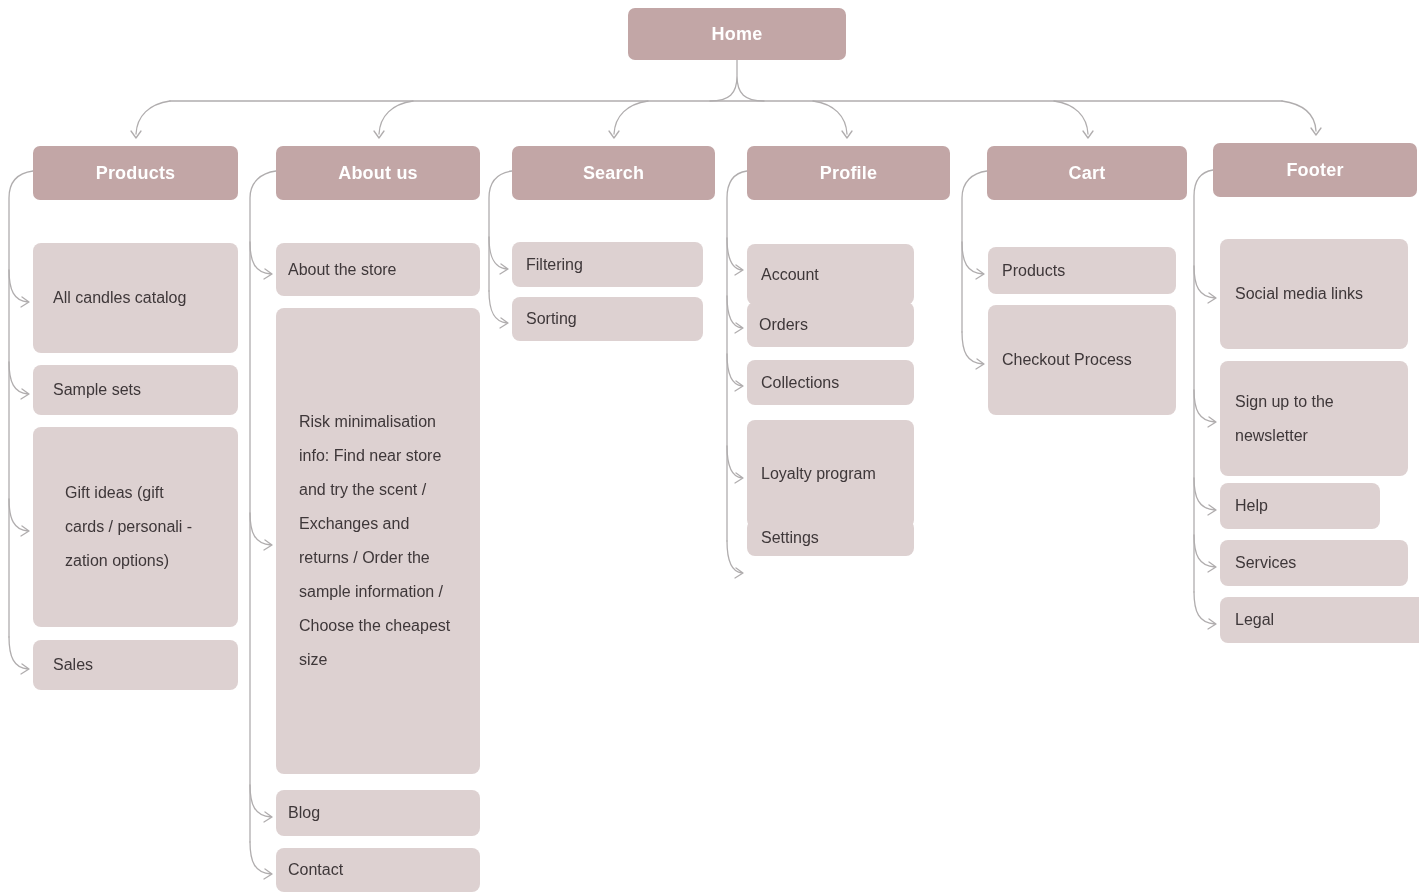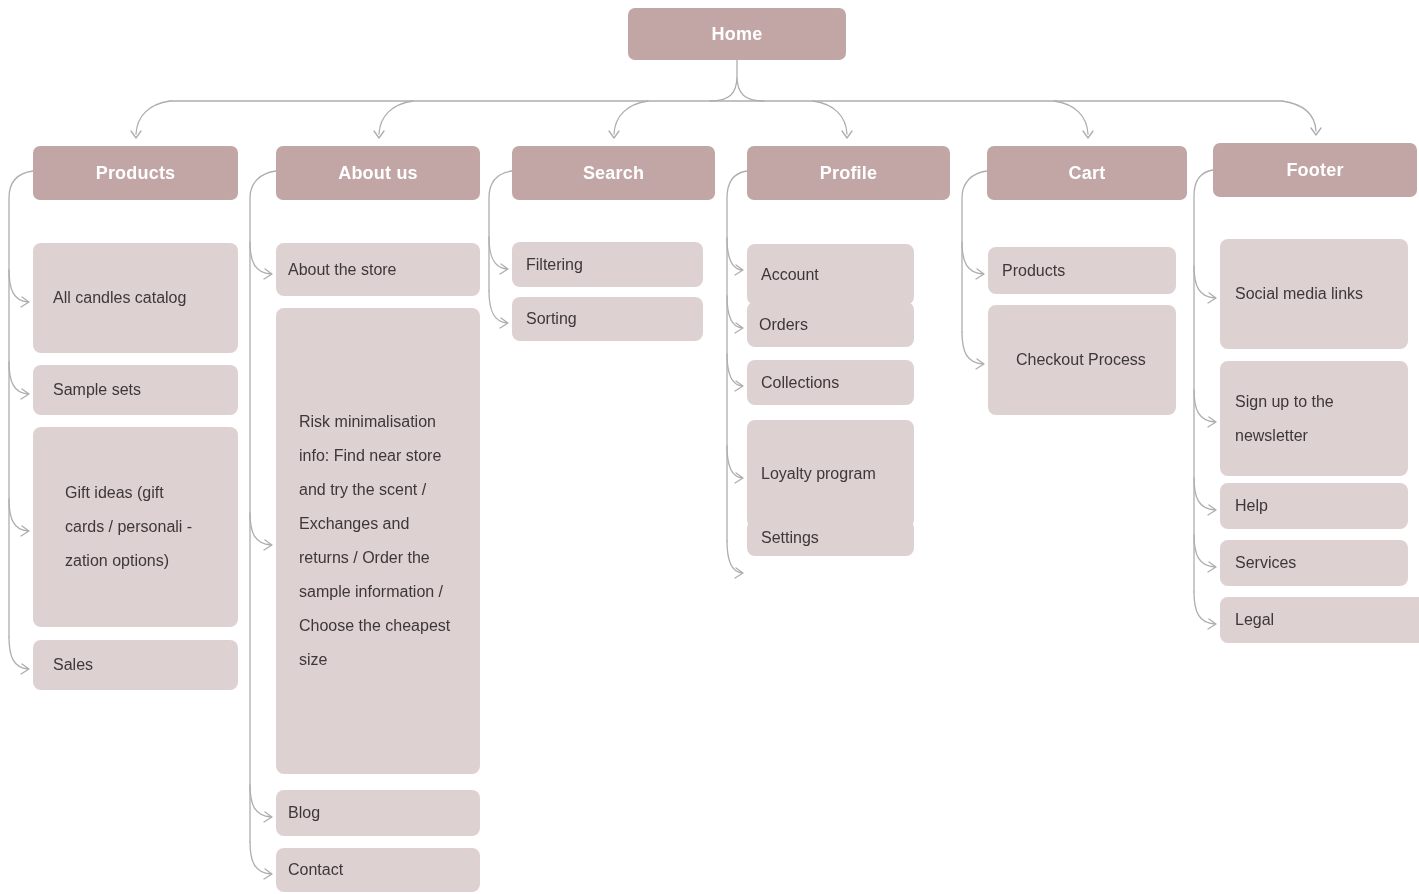"Checkout Process" div.node { padding: 0 28px -> 0 14px }
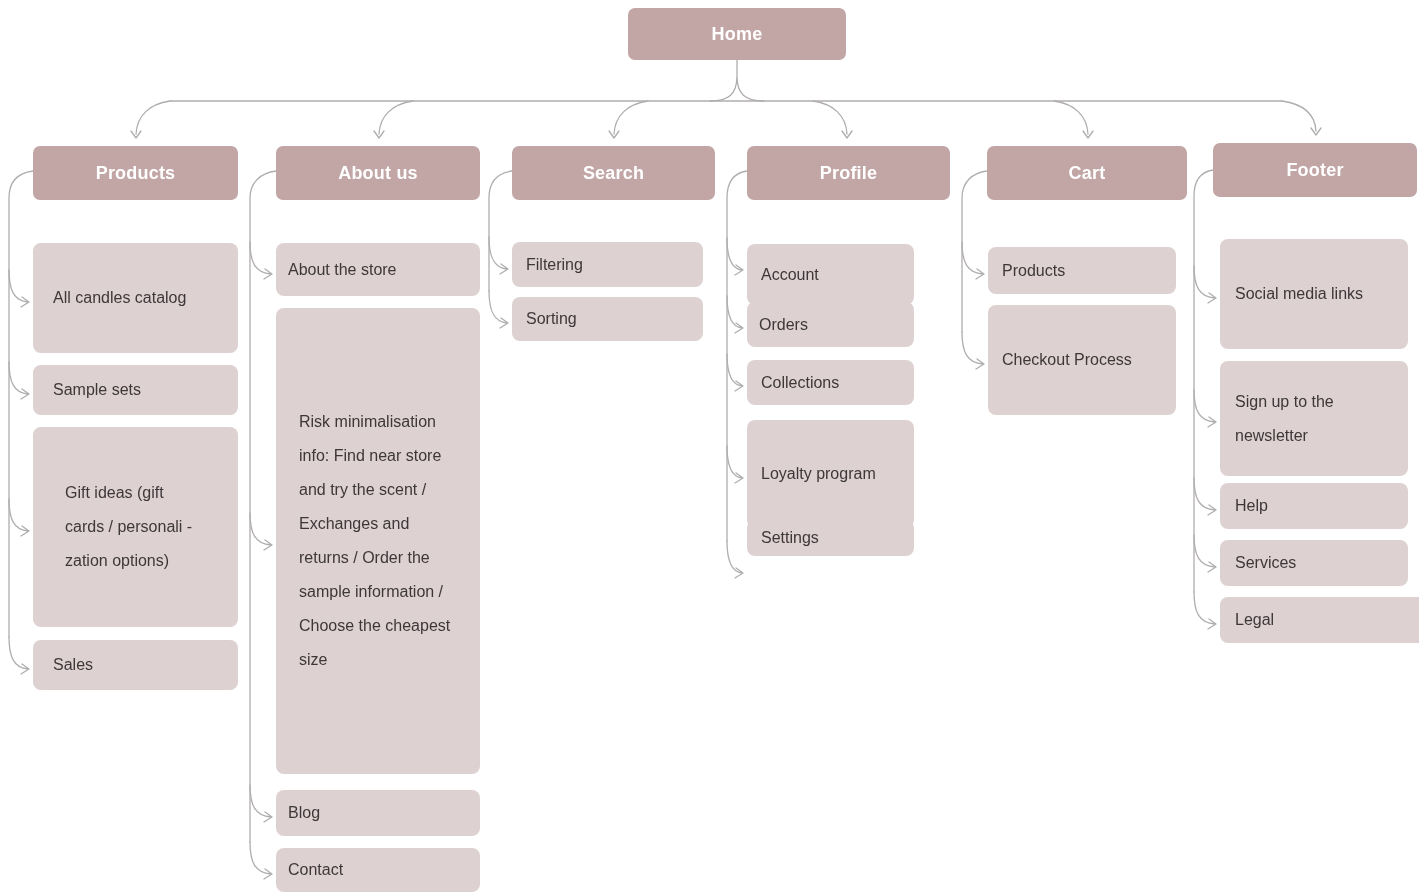"Help" div.node { width: 188px -> 160px }
